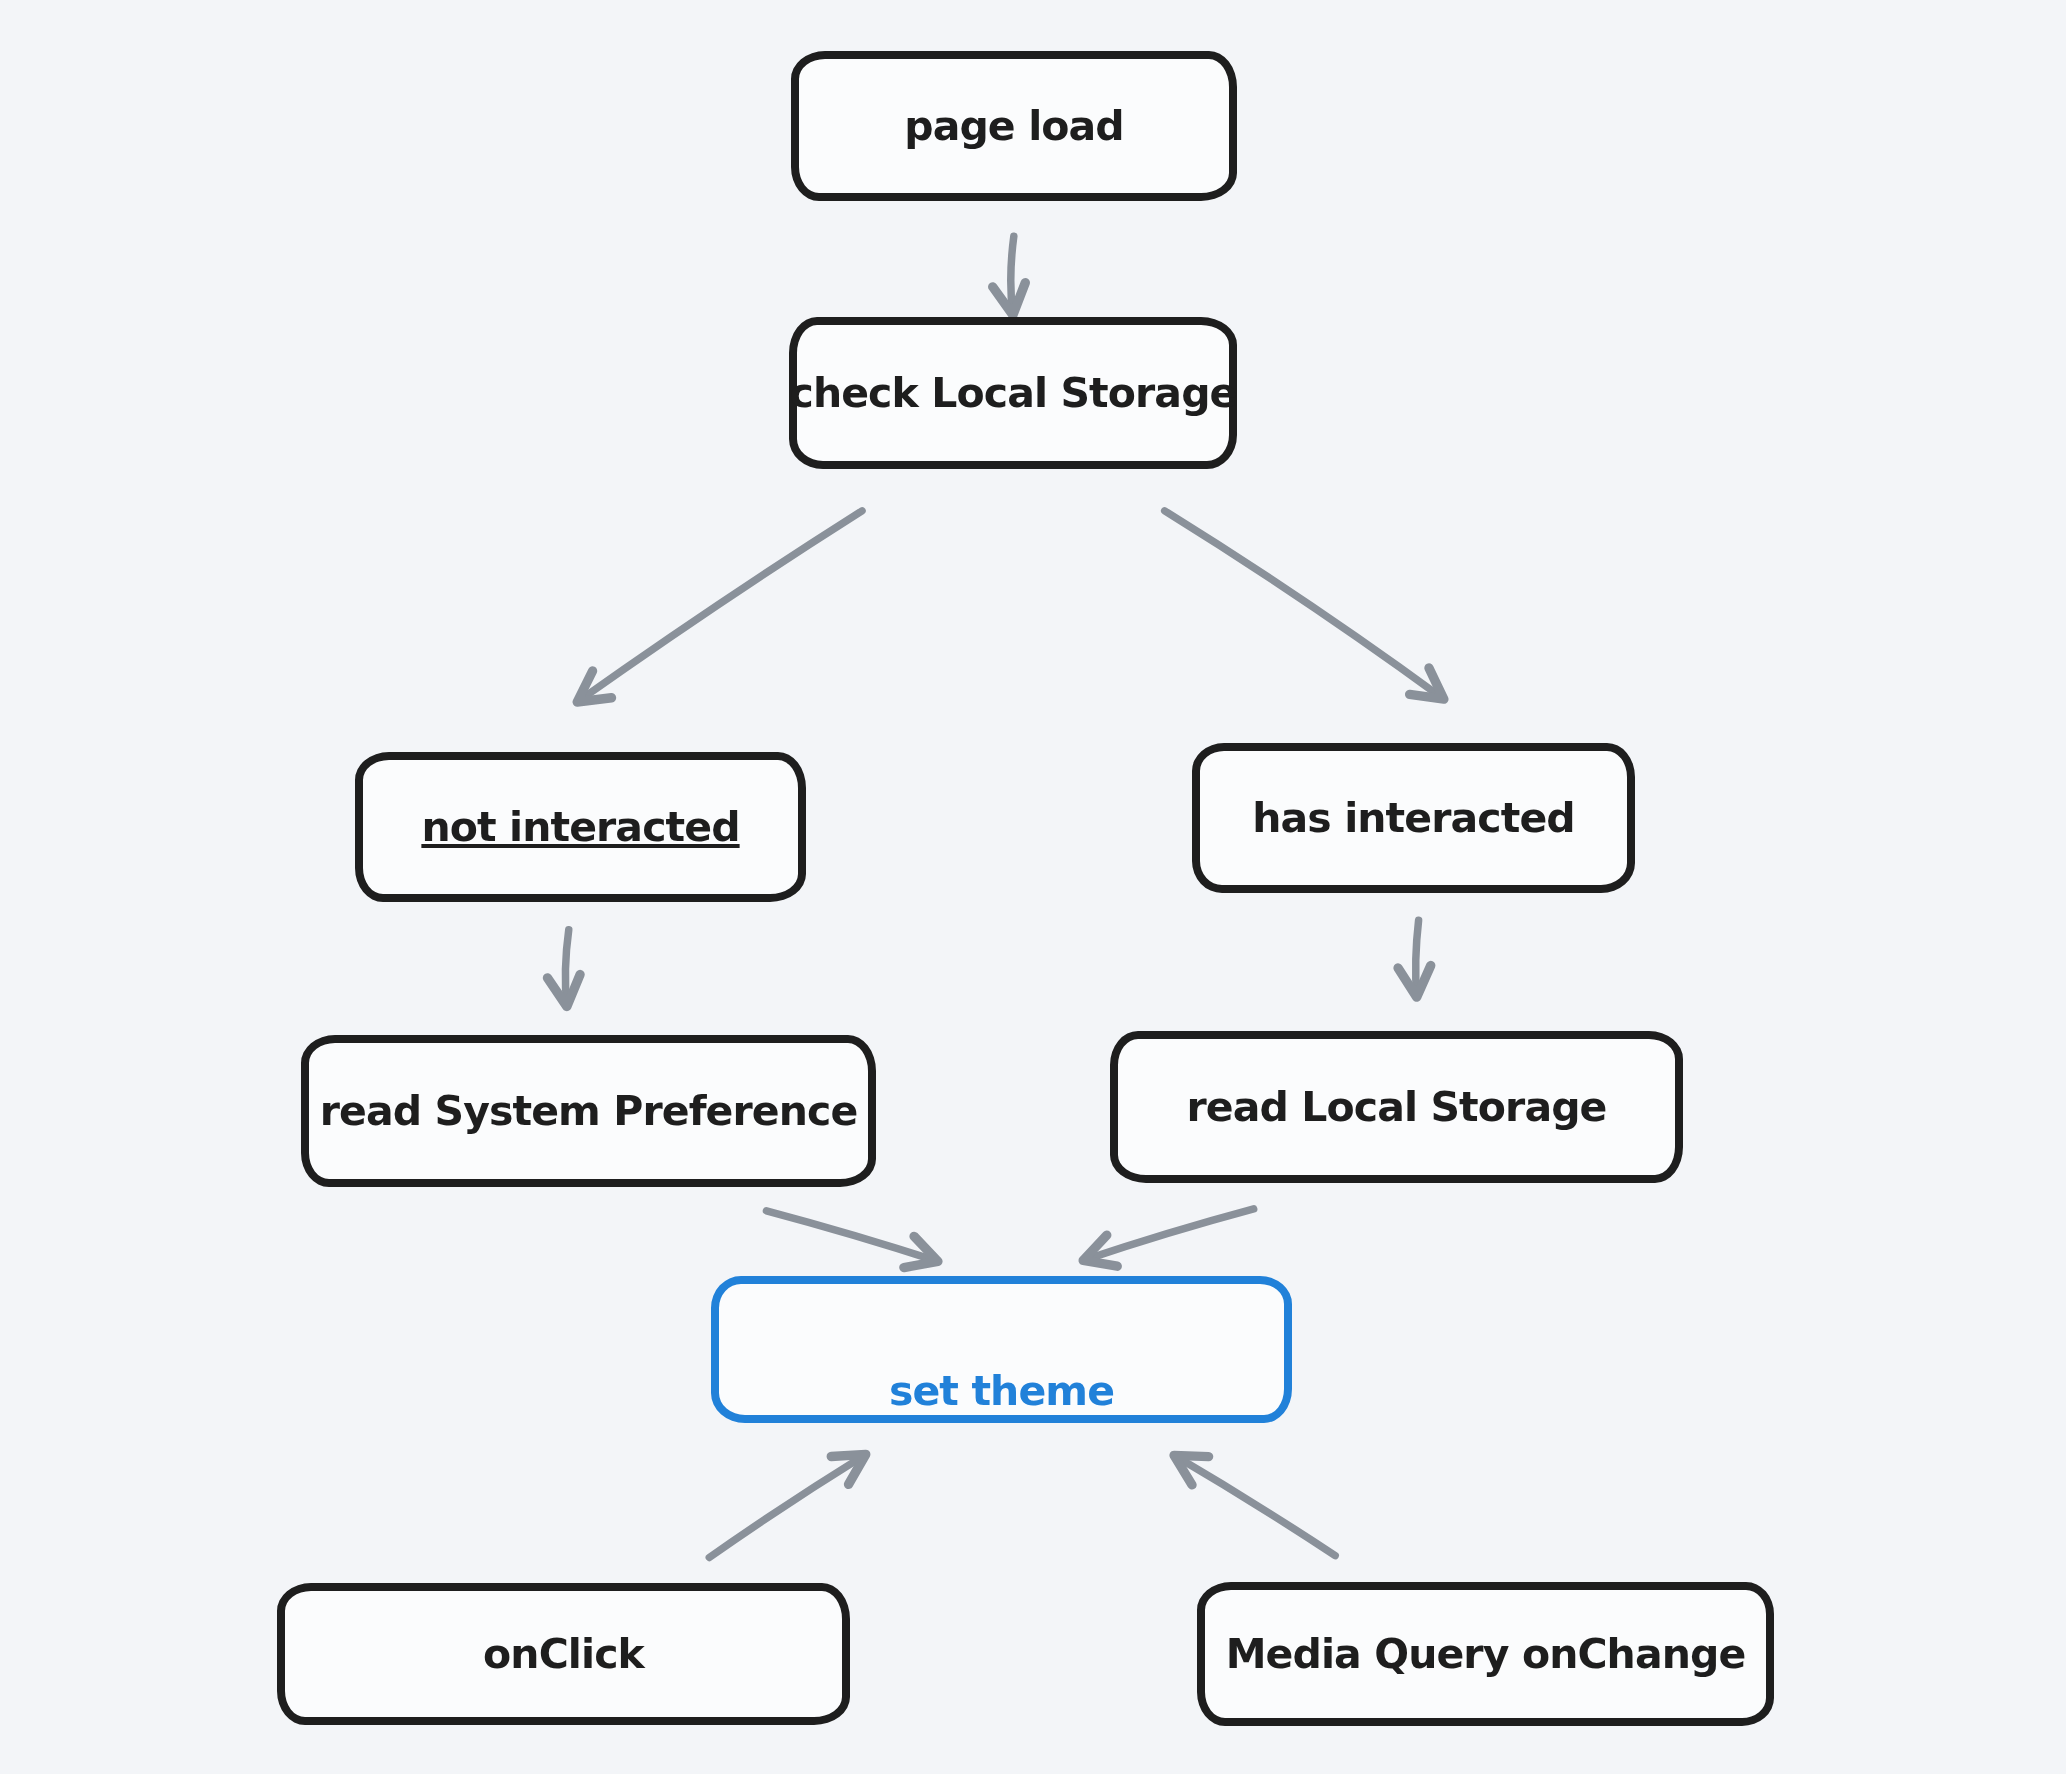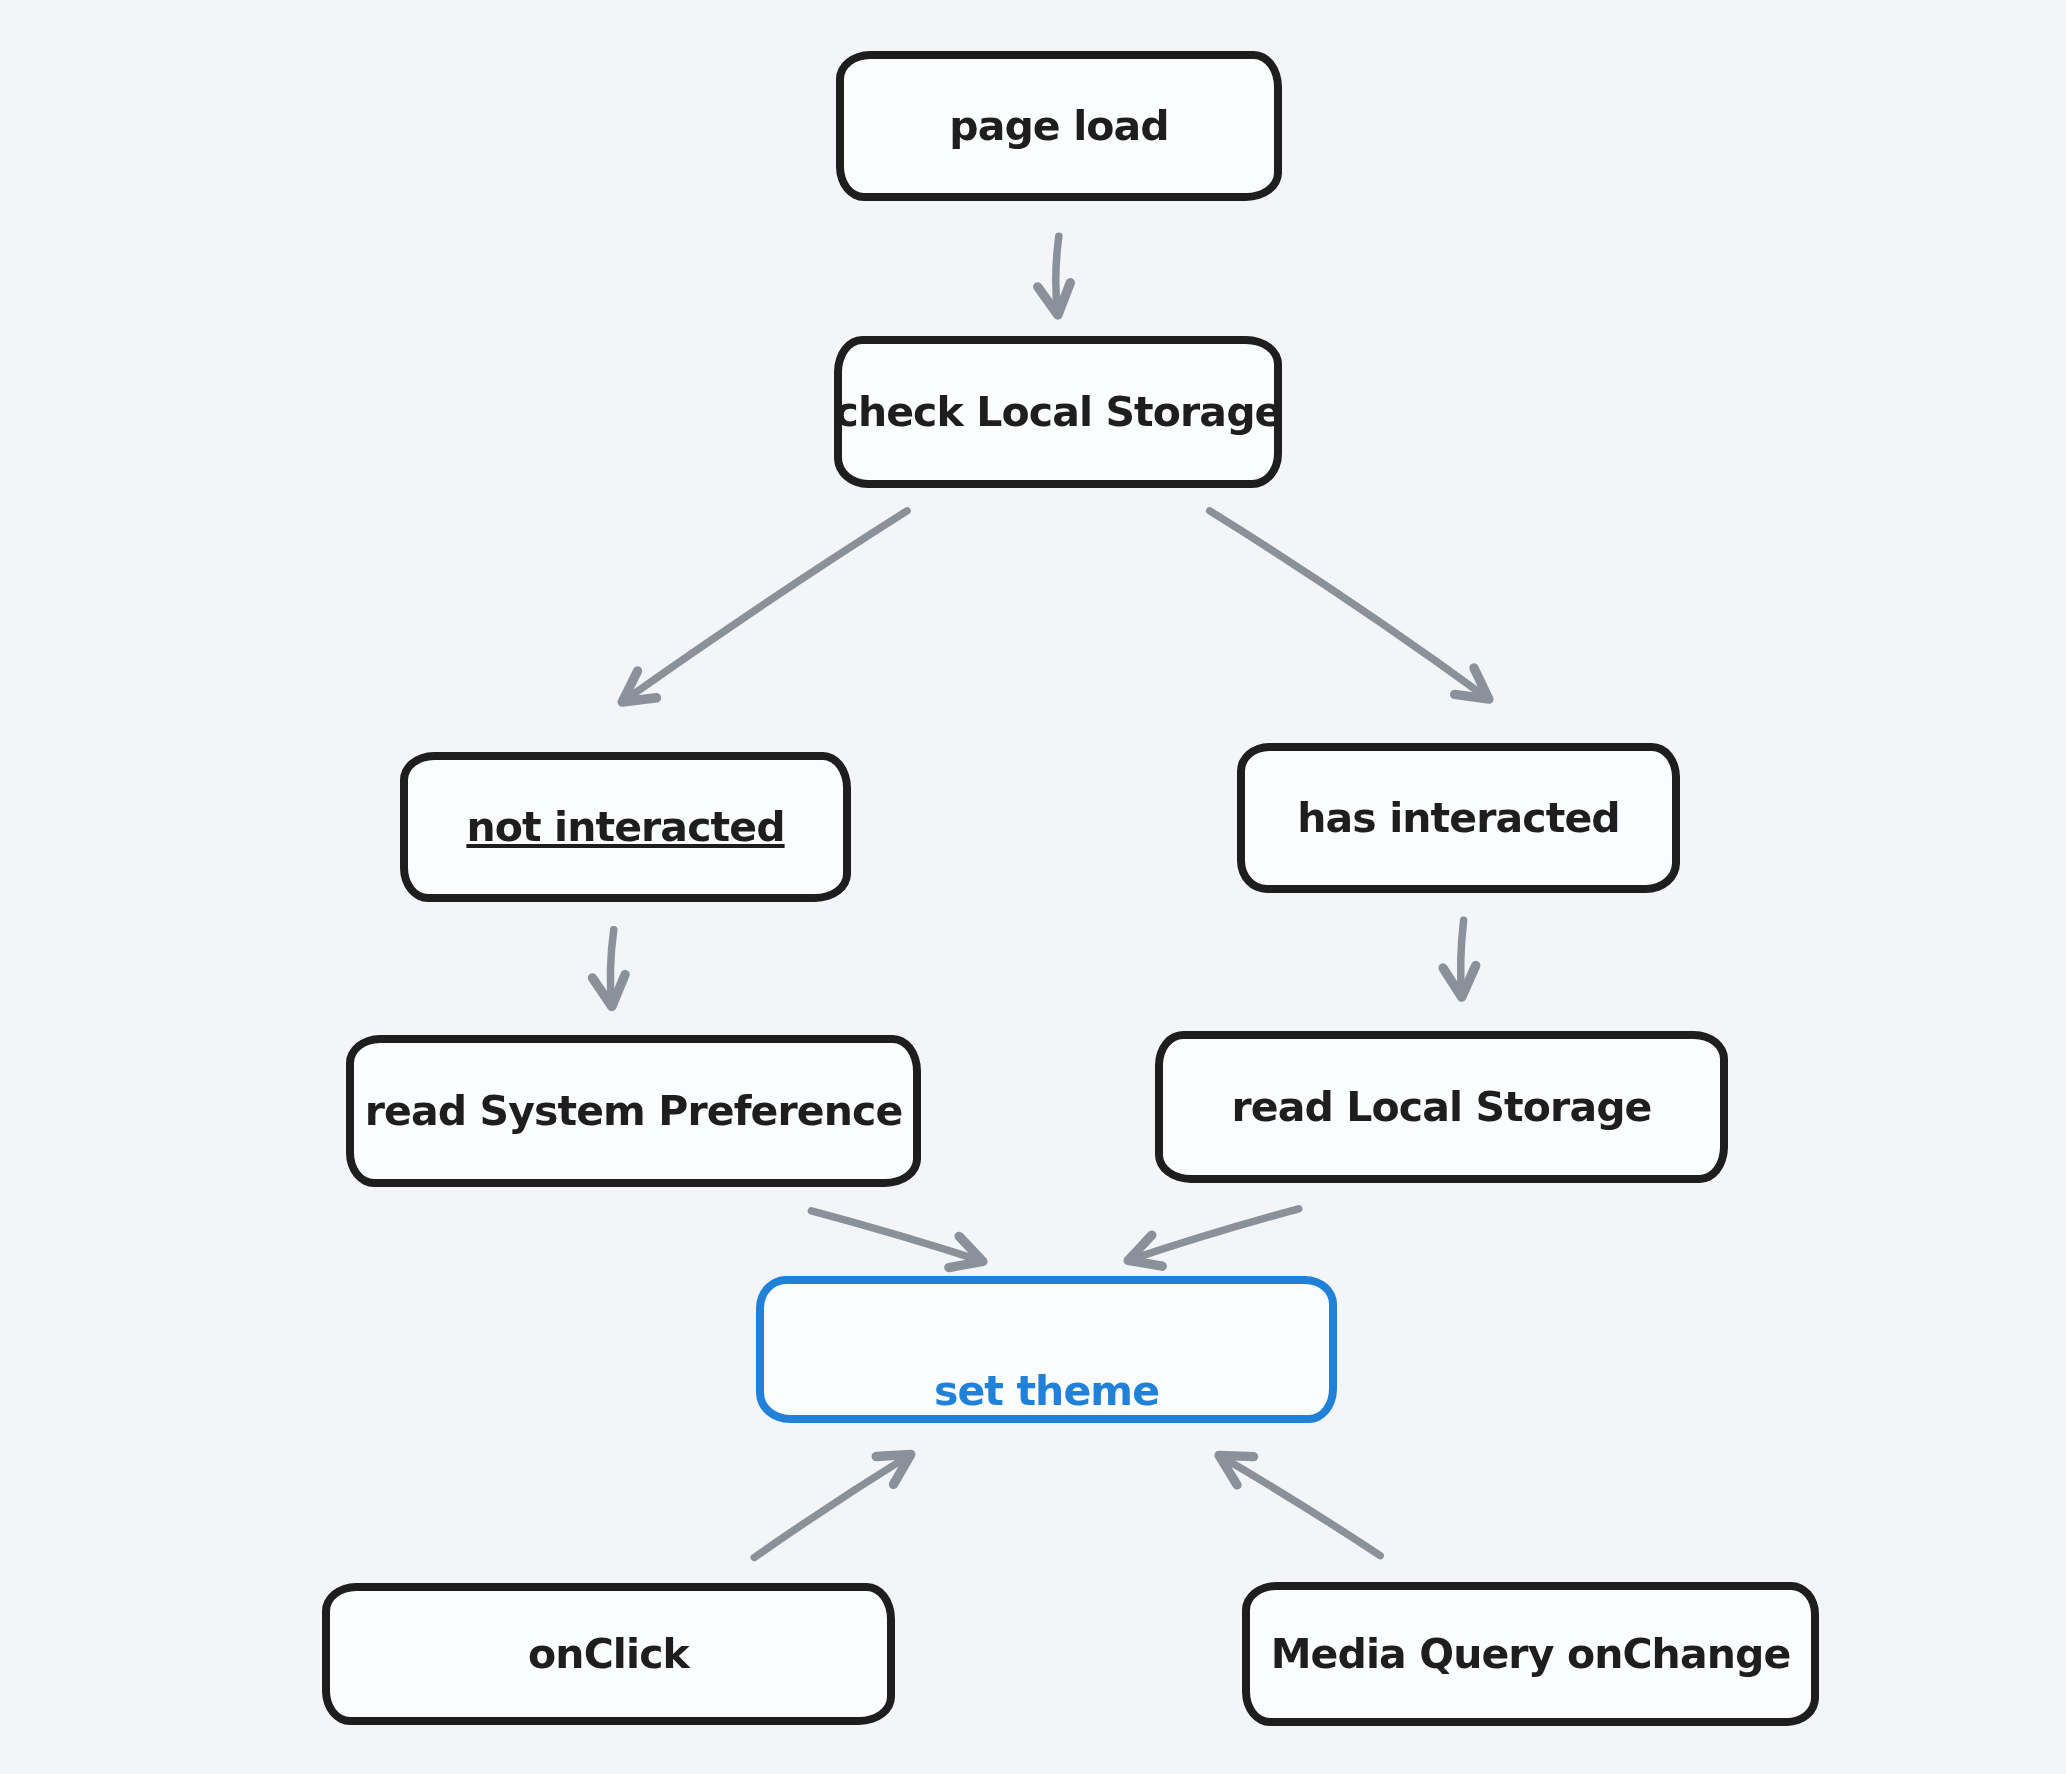"page load" .stage { margin-left: 45px -> none }
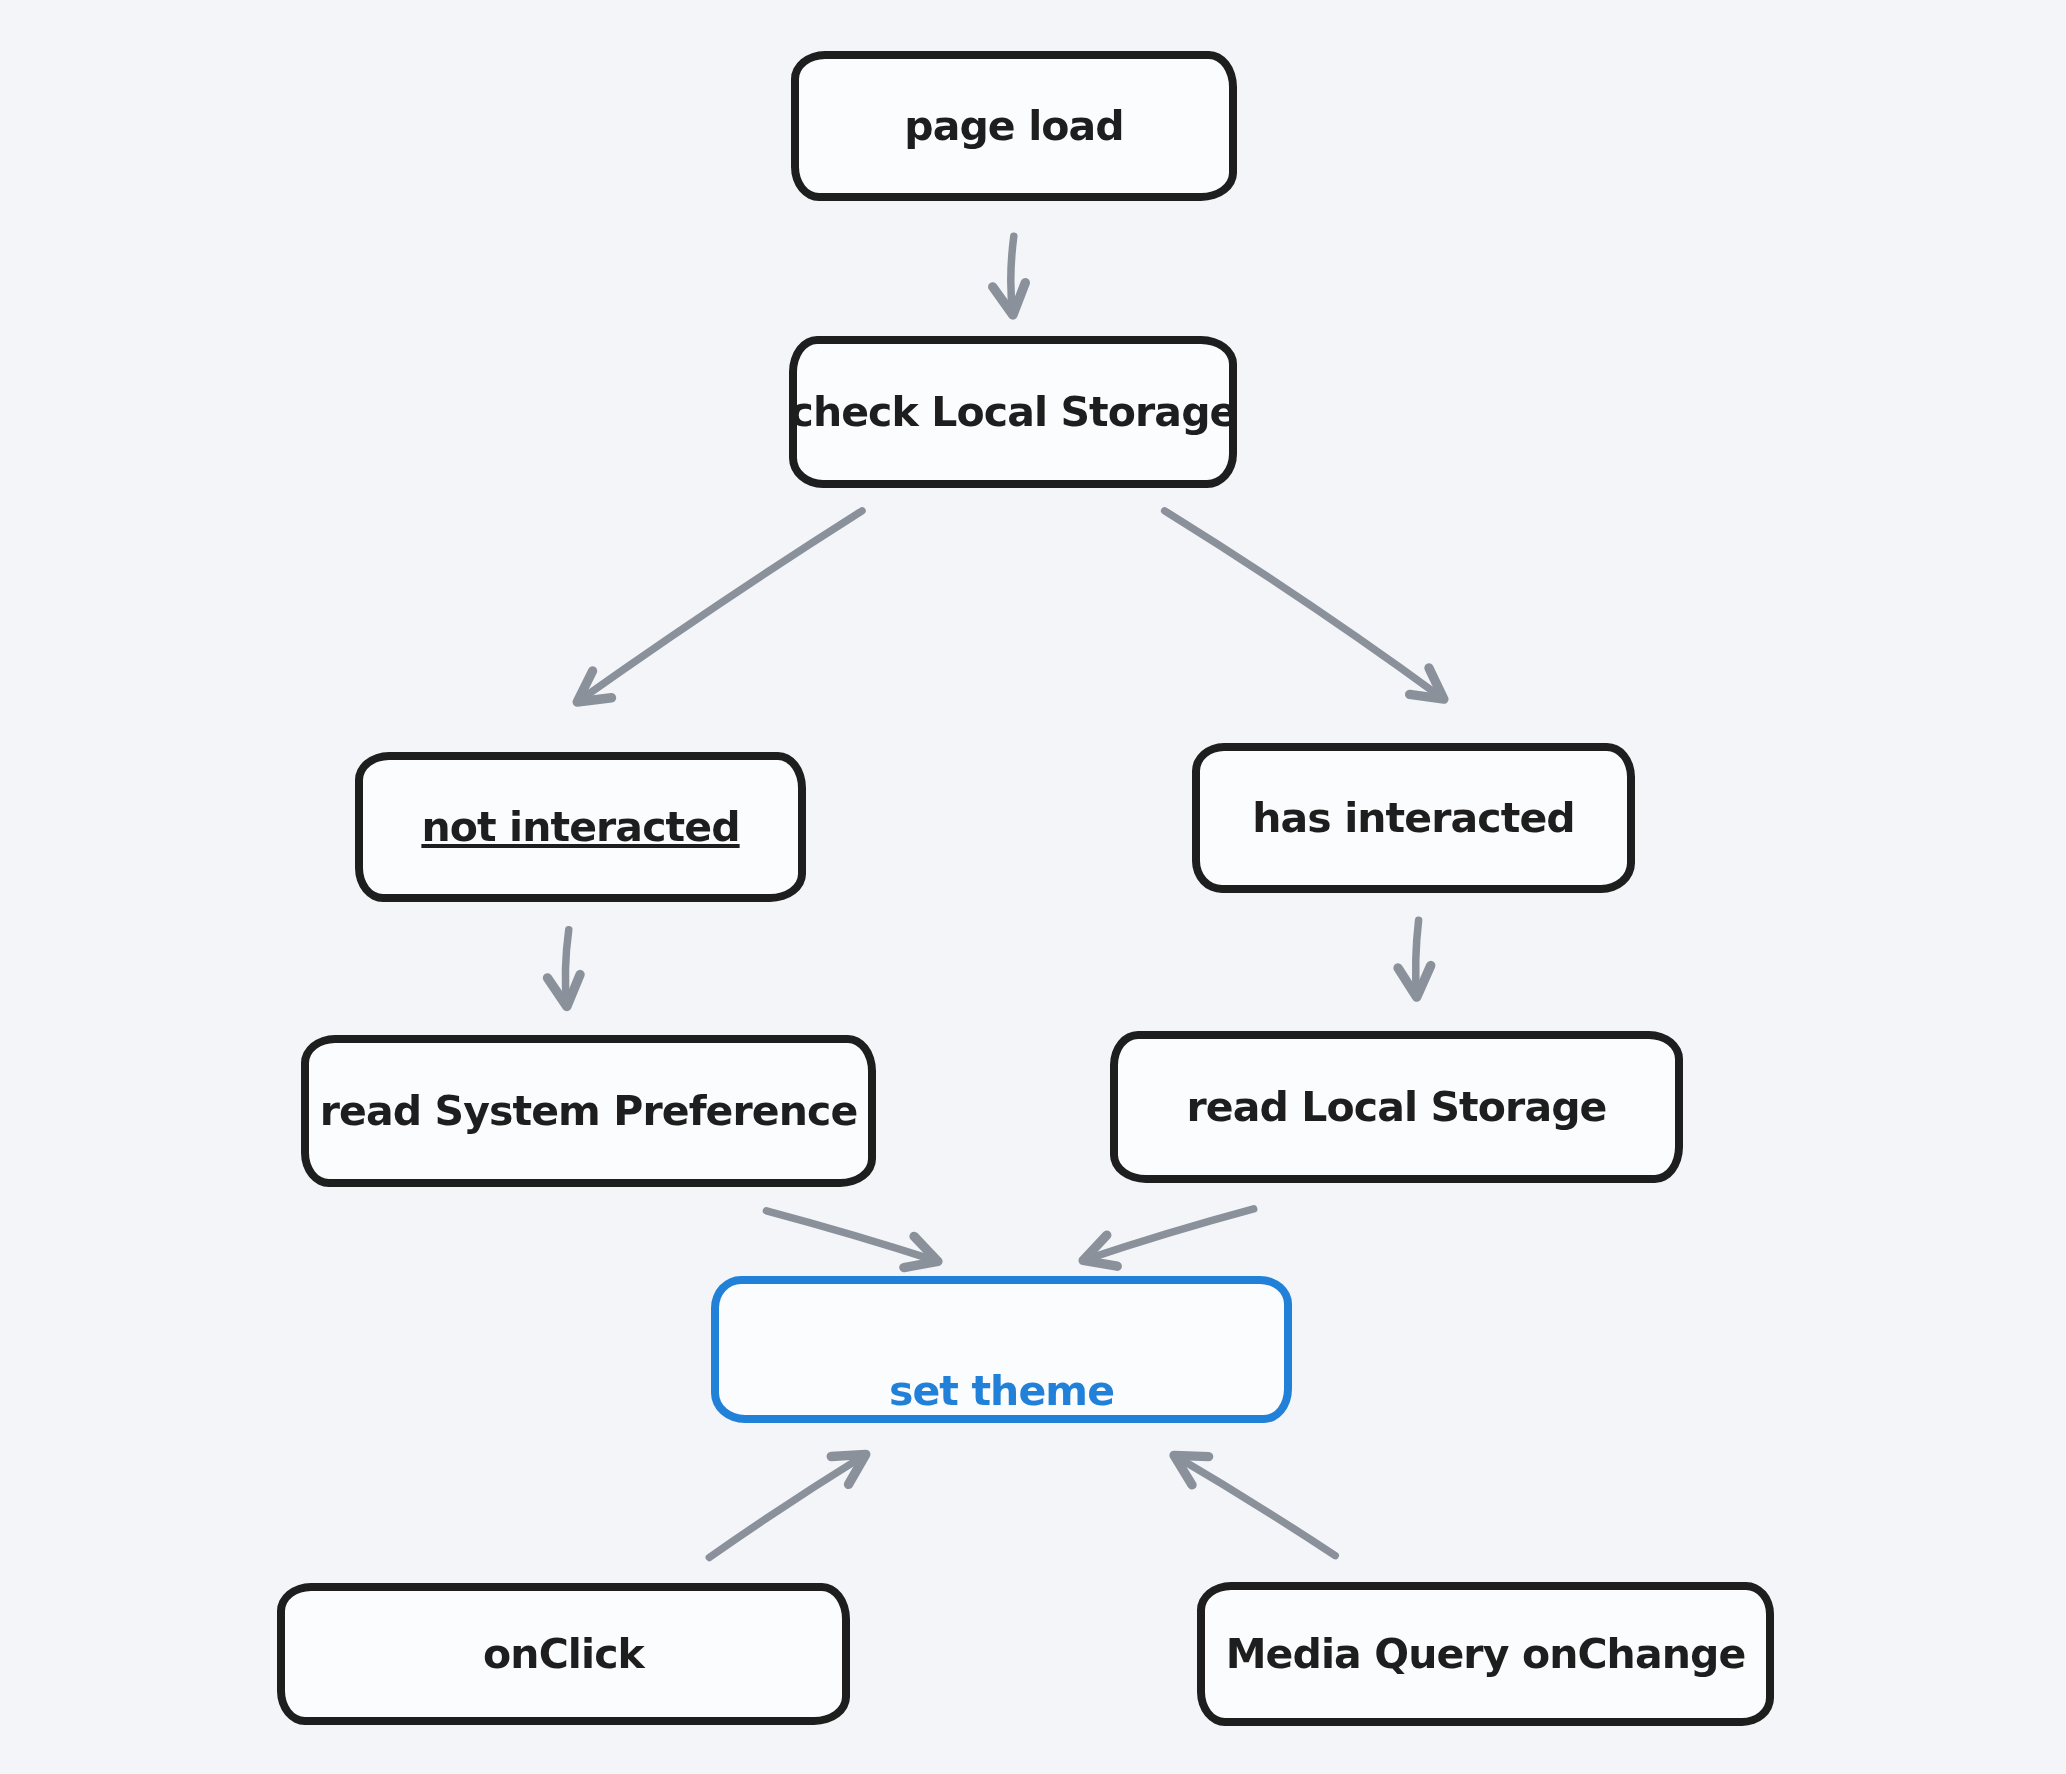"check Local Storage" div.node { top: 336px -> 317px }
